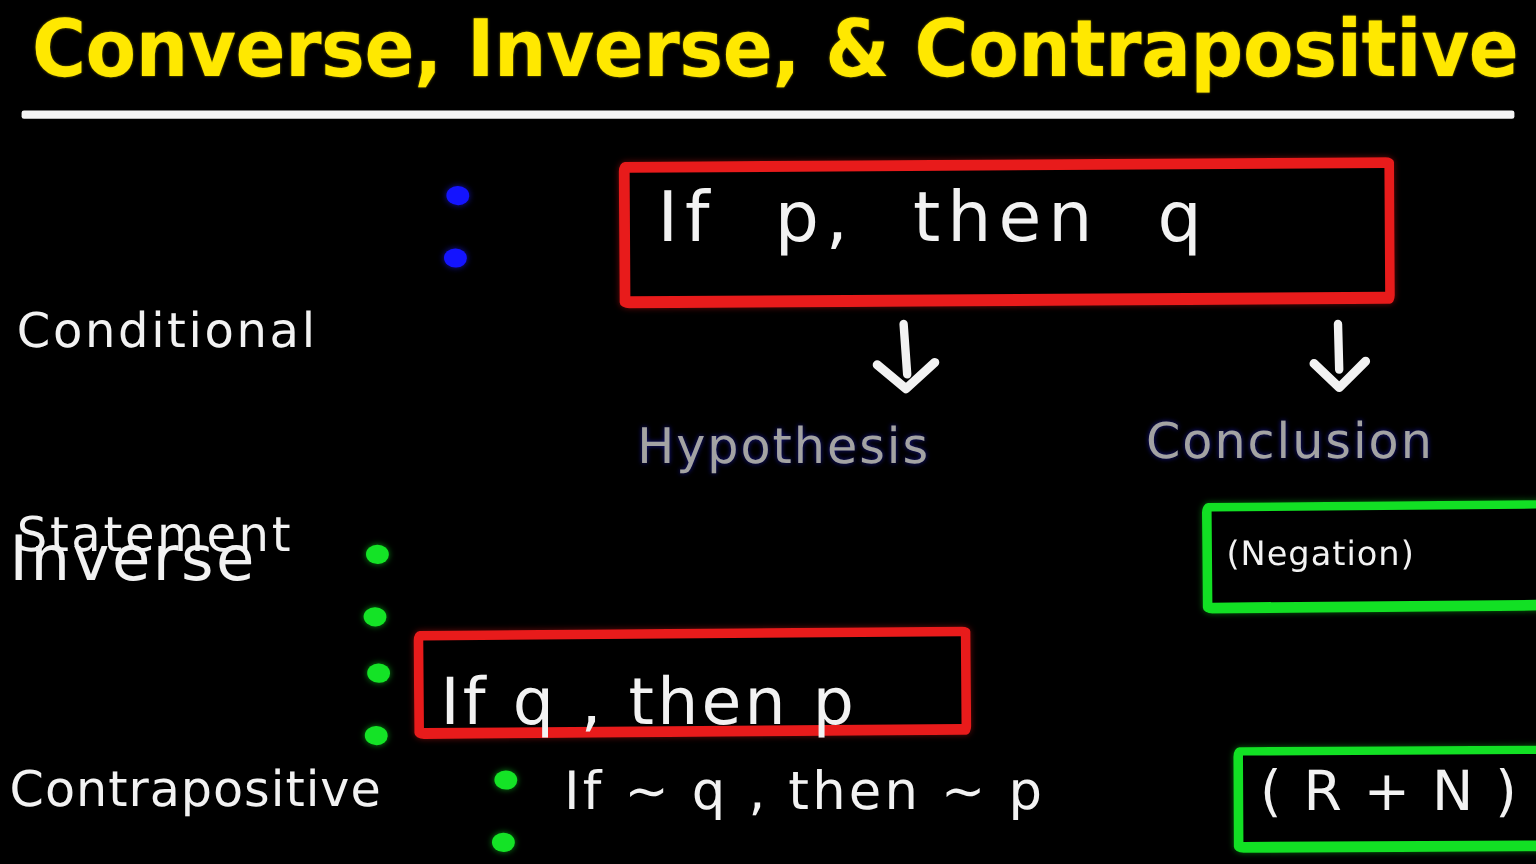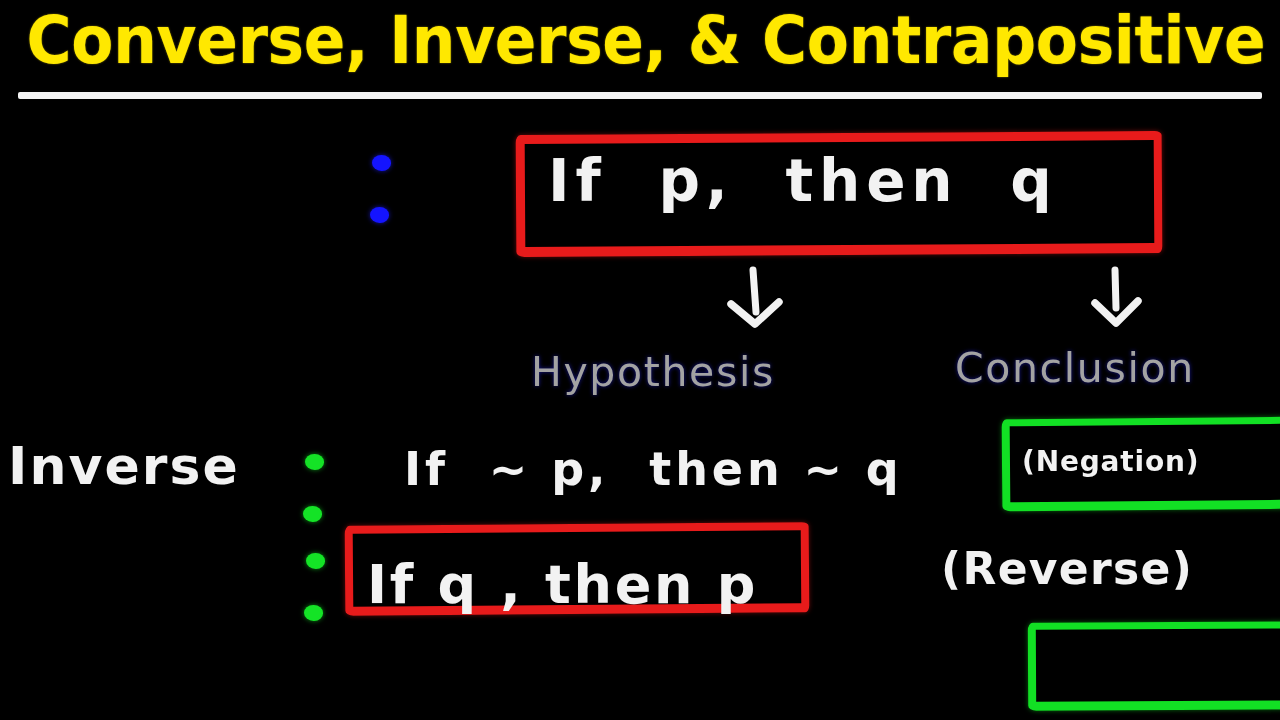"If p, then q" .hand { font-weight: 700 -> 400 }
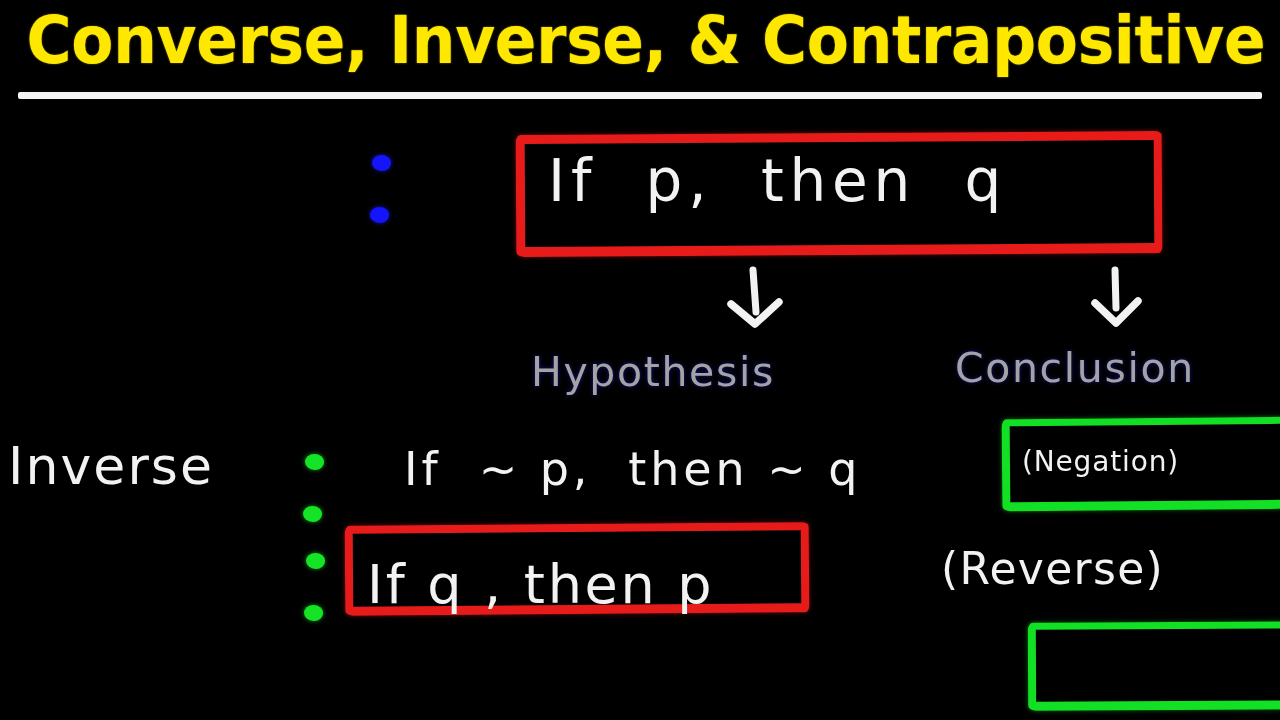"Conditional" div.hand { html: none -> <div> <span>Conditional</span> <span>Statement</span> </div> }
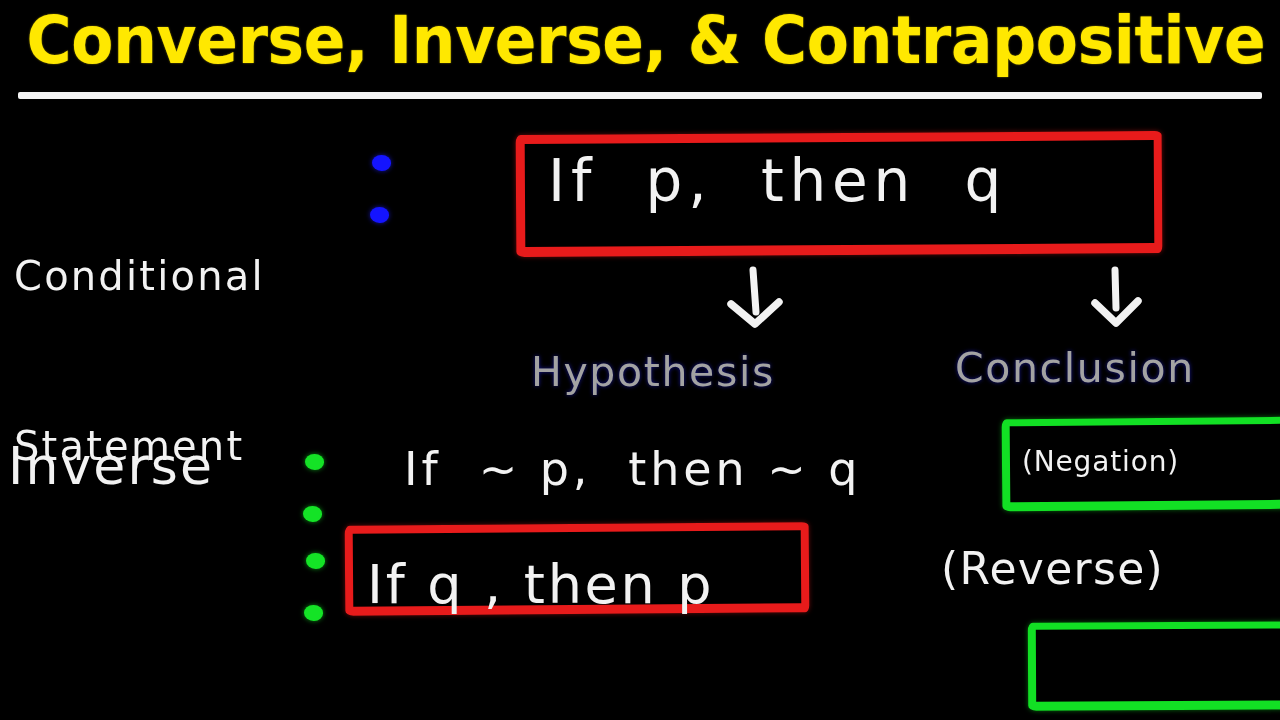"If ~ p, then ~" div.row-statement { html: <div>If ~ p, then ~ q</div> -> none }
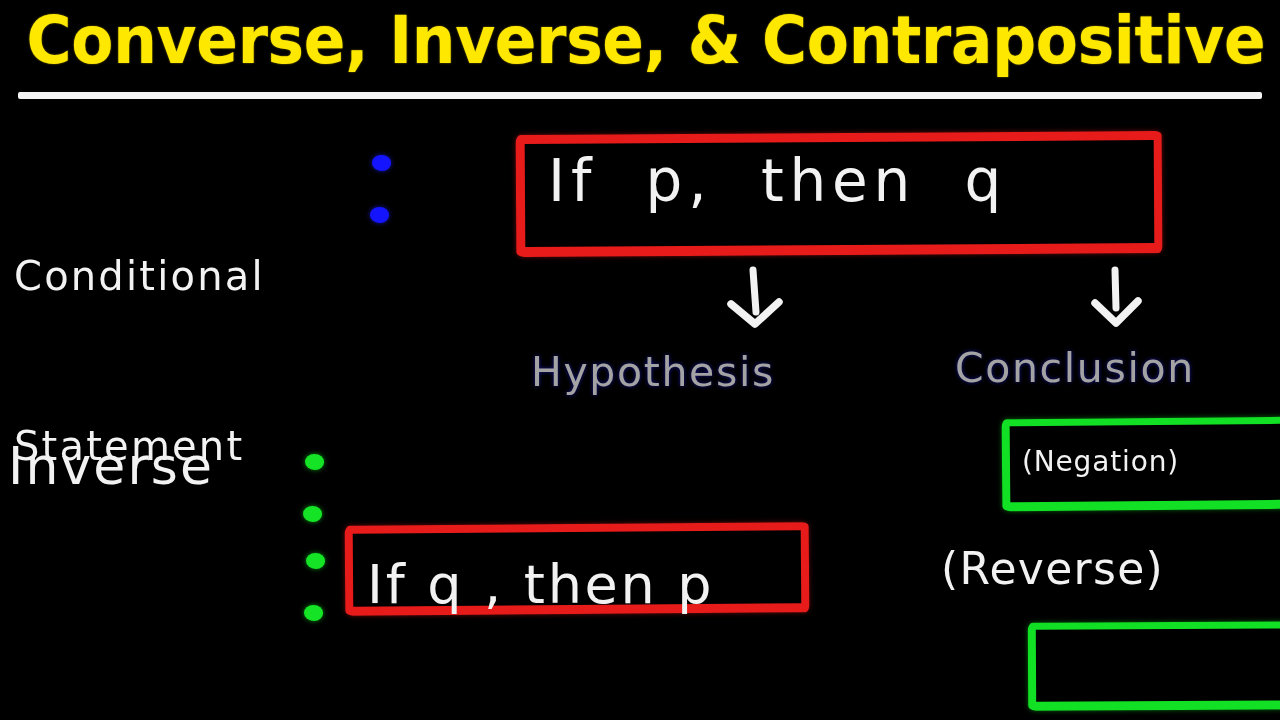"(Reverse)" div.row-note { html: <div>(Reverse)</div> -> none }
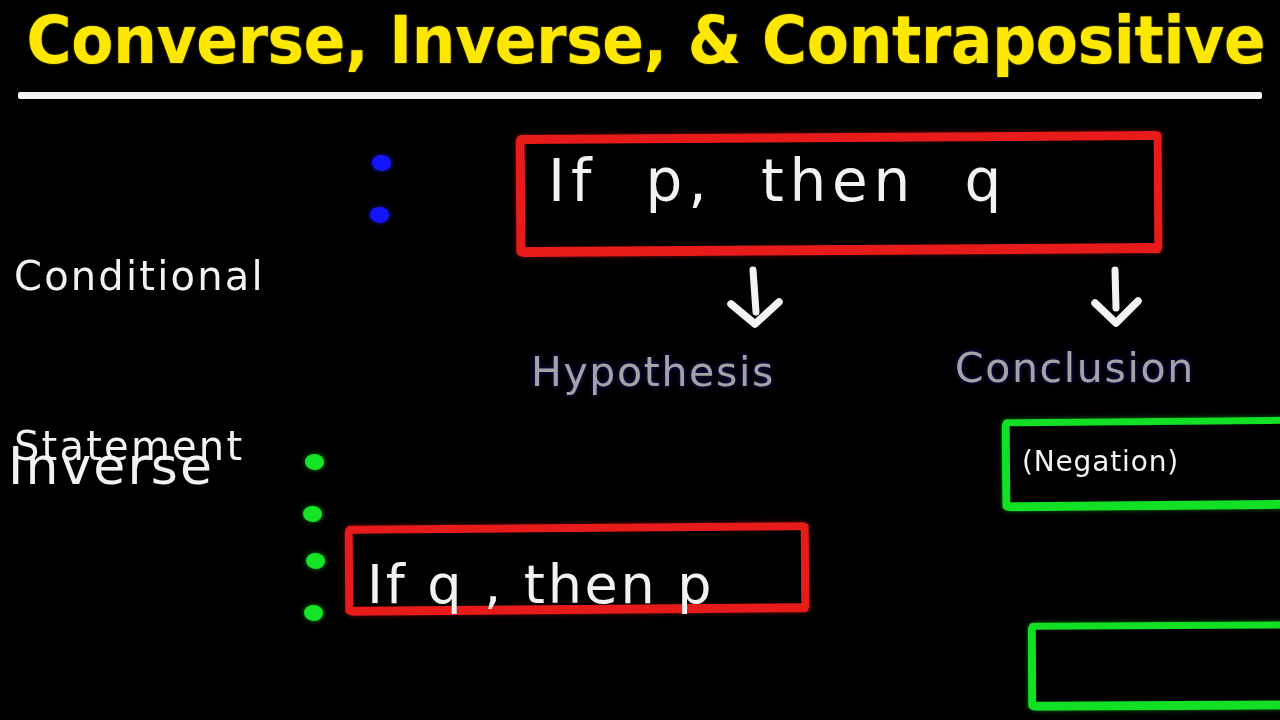"Contrapositive" div.row { html: none -> <div> <div>Contrapositive</div> <div> <span></span> <span></span> </div> <div>If ~ q , then ~ p</div> <div>( R + N )</div> </div> }
